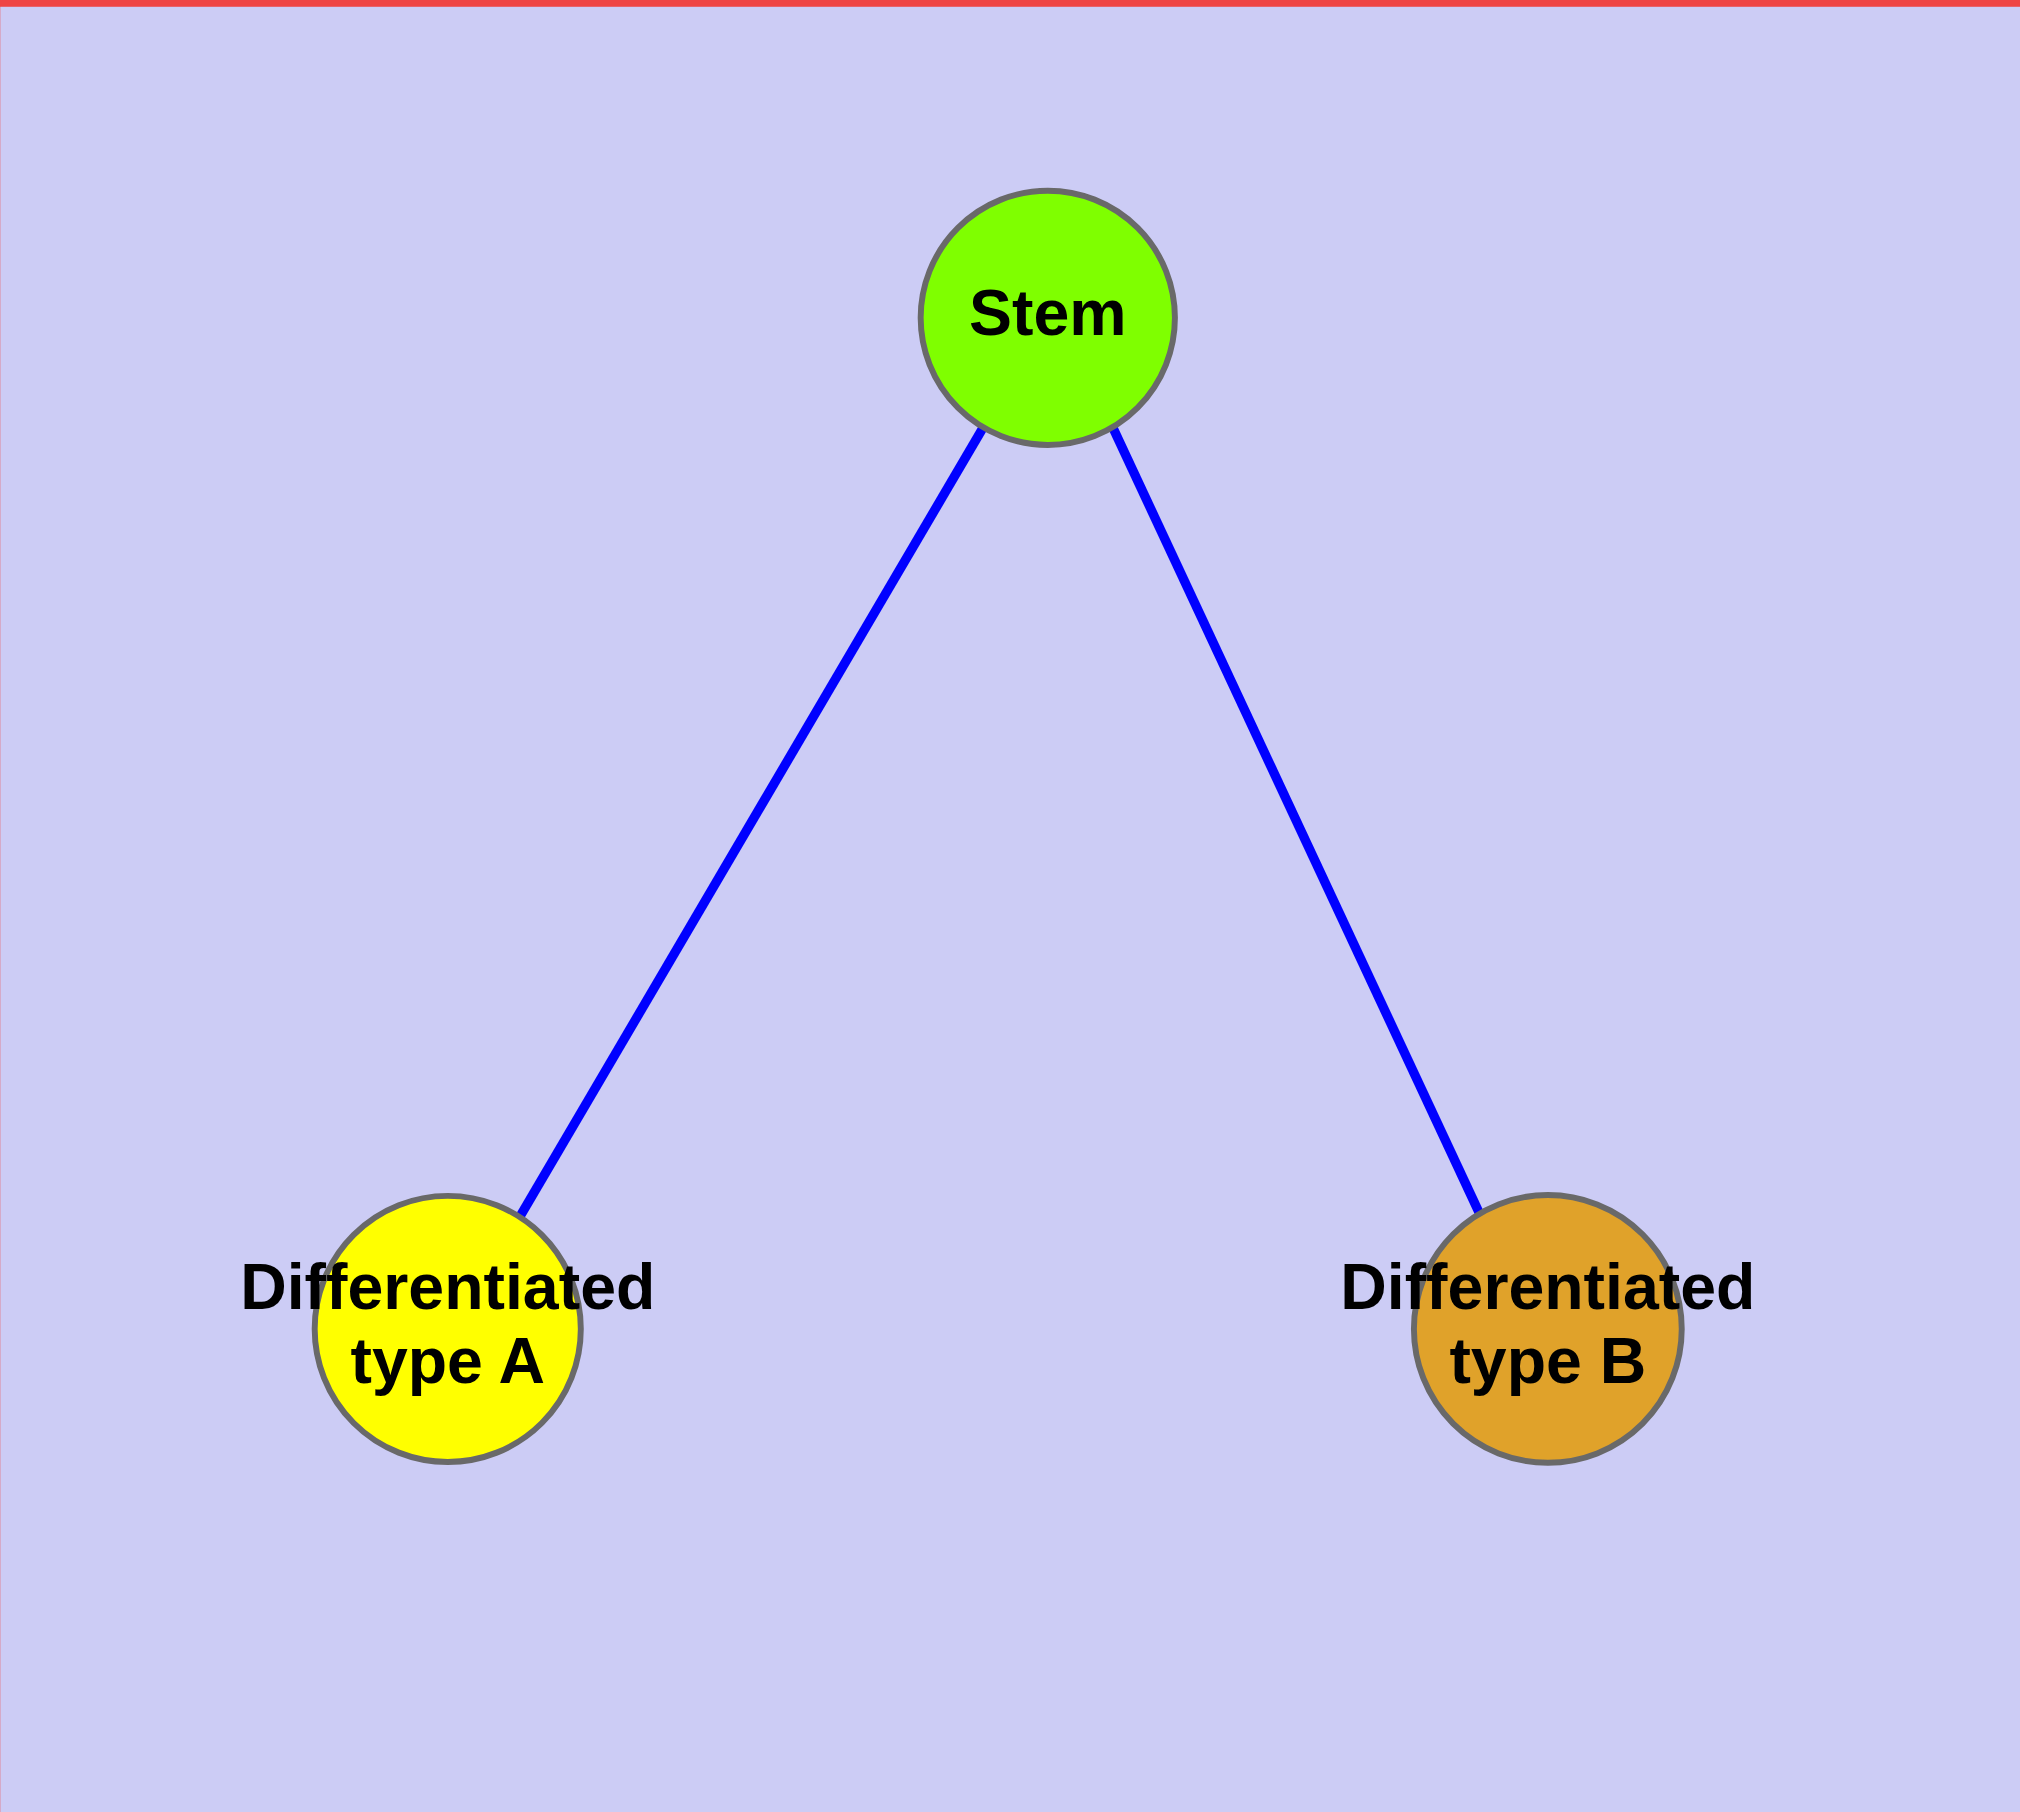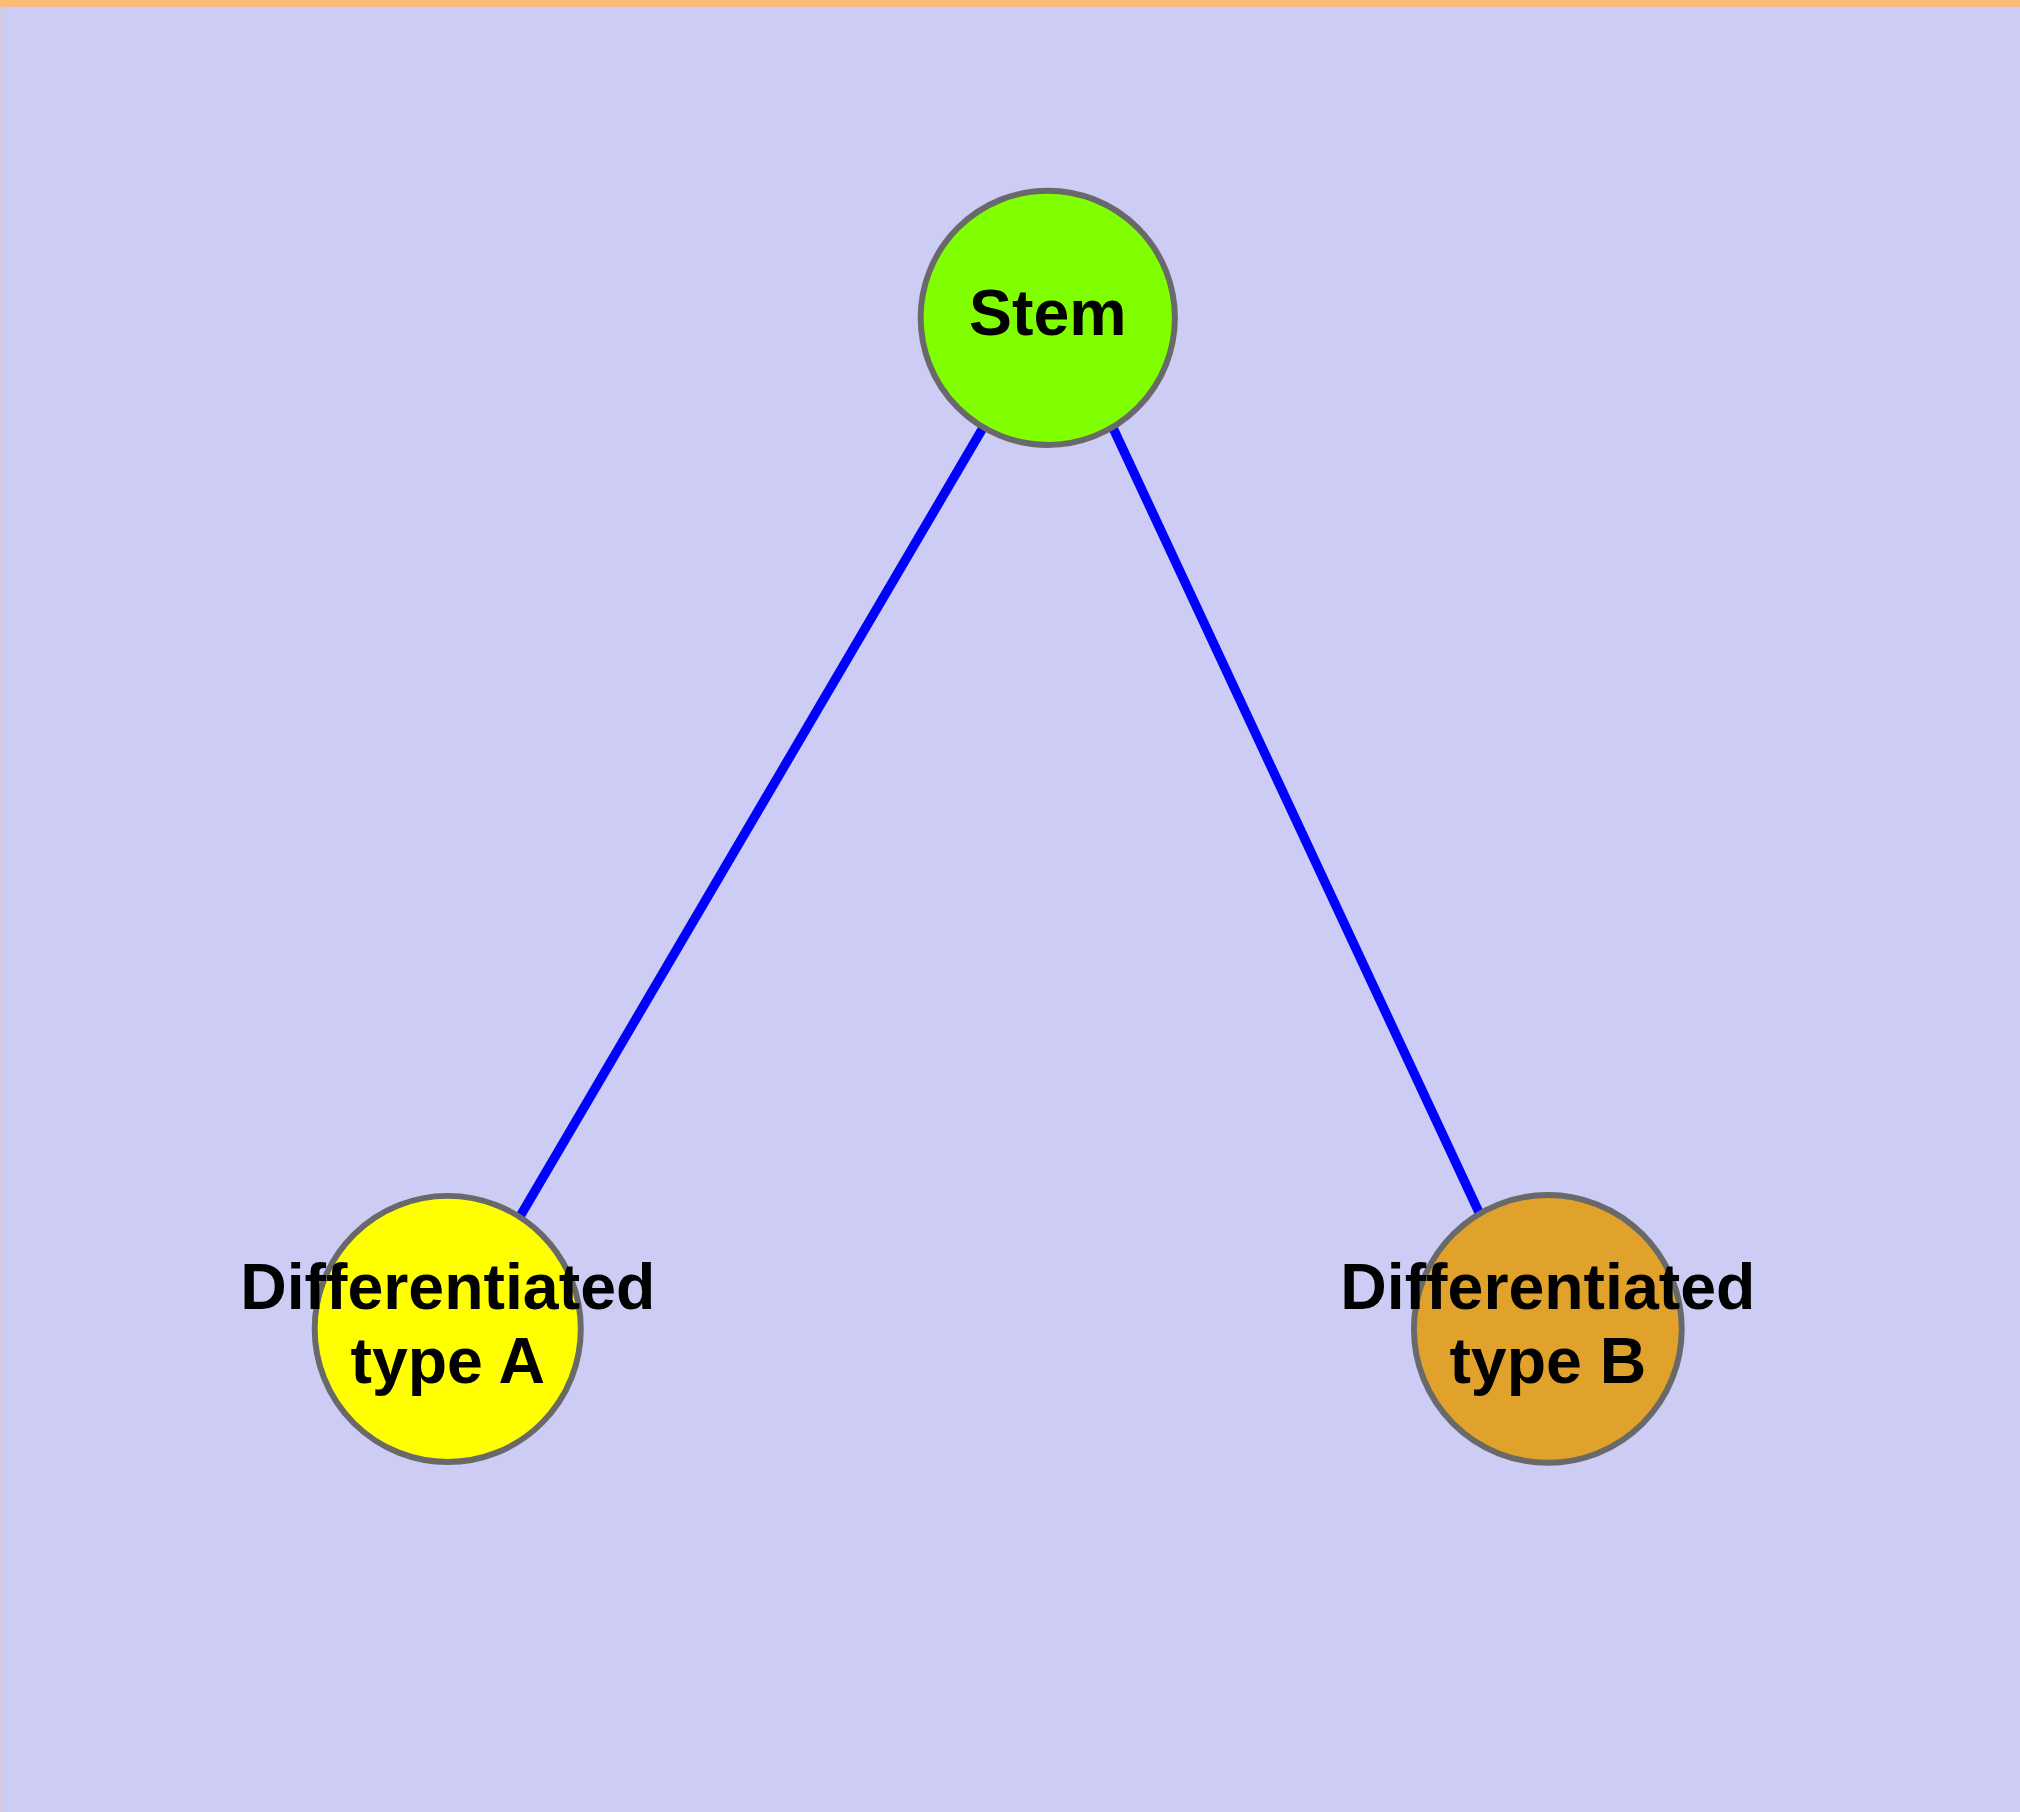"Stem" div { background: #fdba74 -> #ef4444 }
